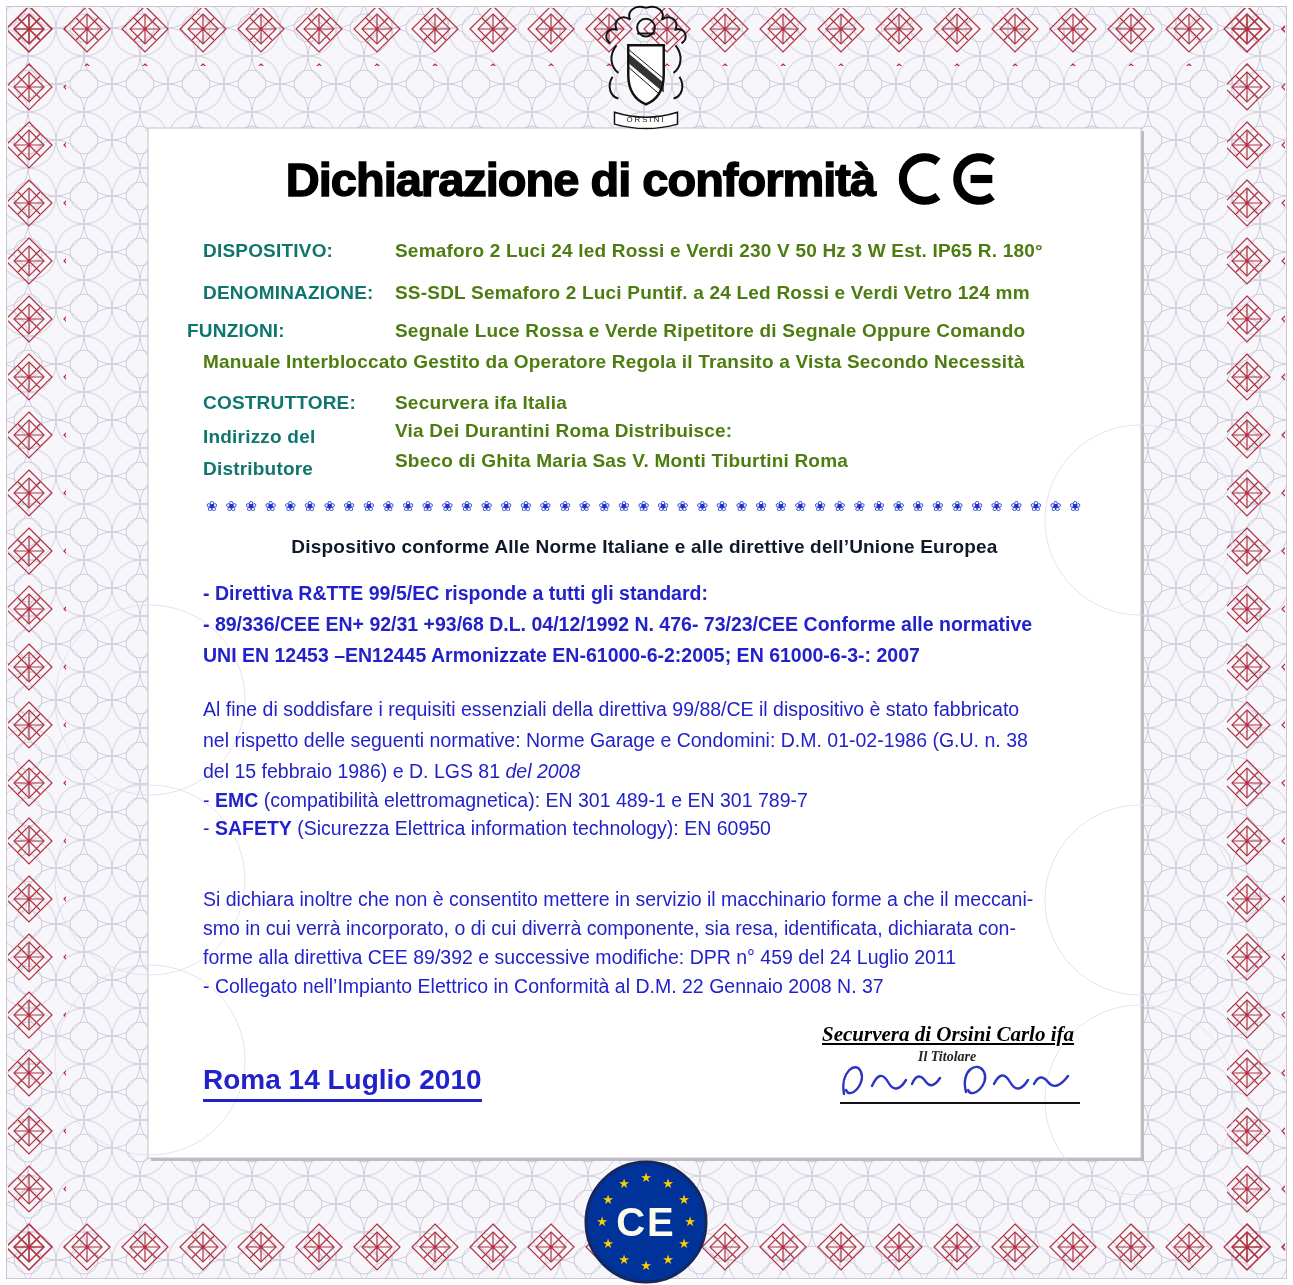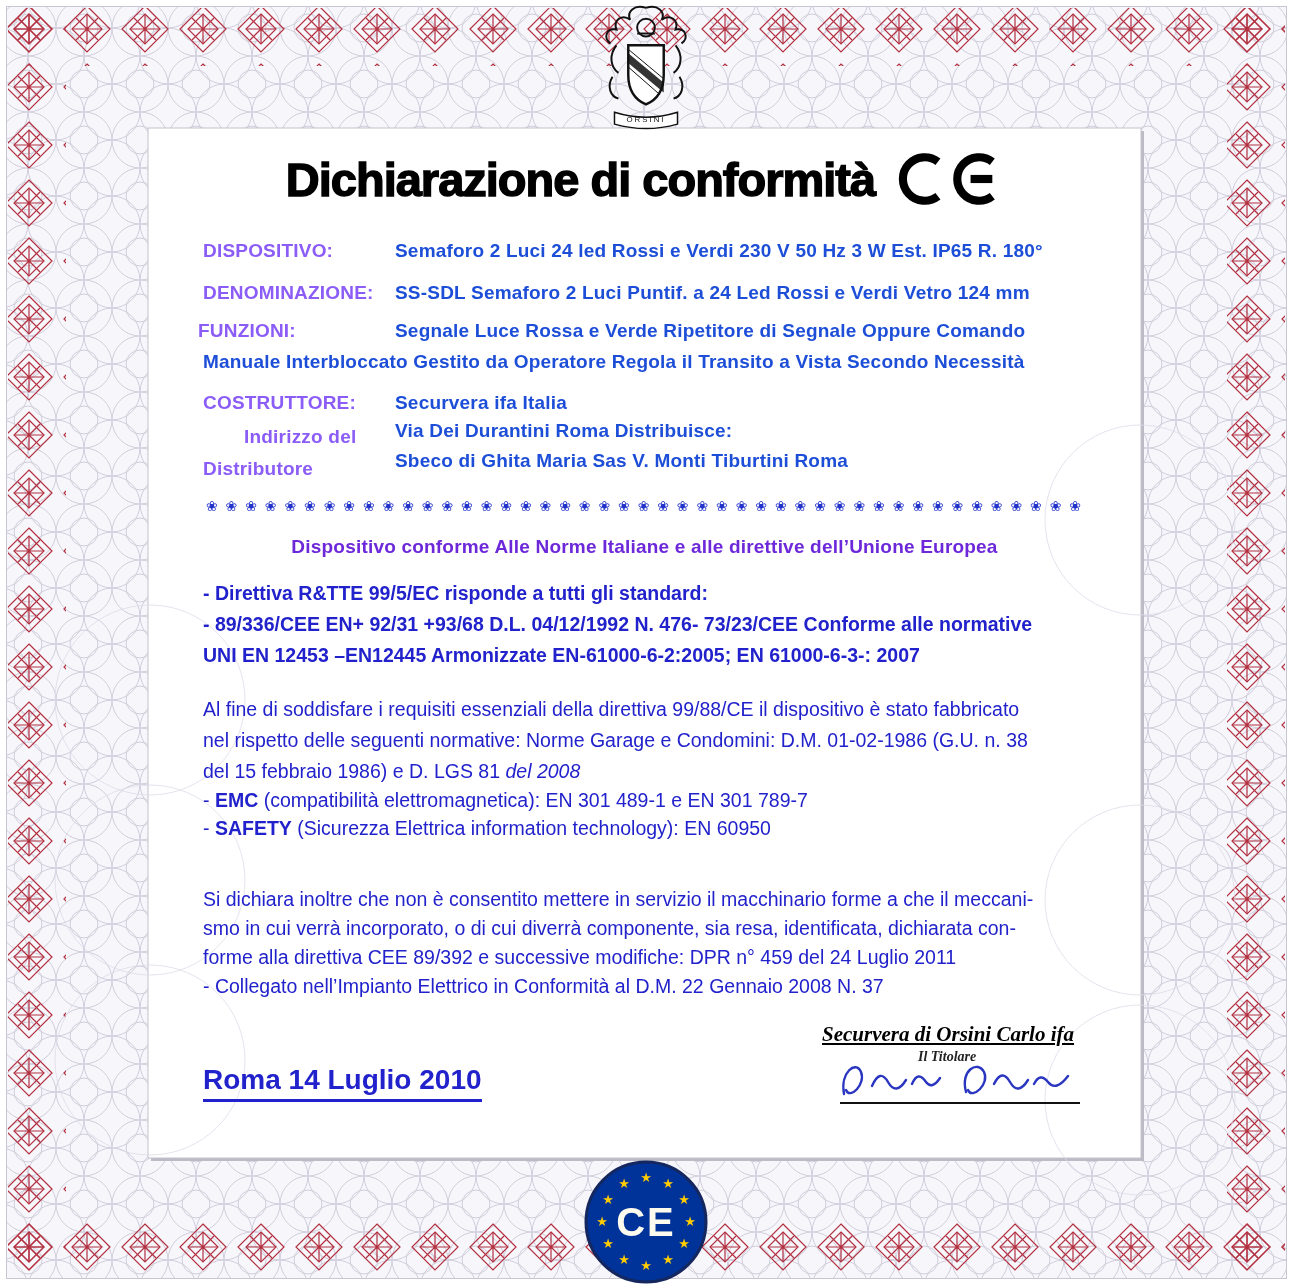"DISPOSITIVO:" .lbl { color: #8b5cf6 -> #0f766e }
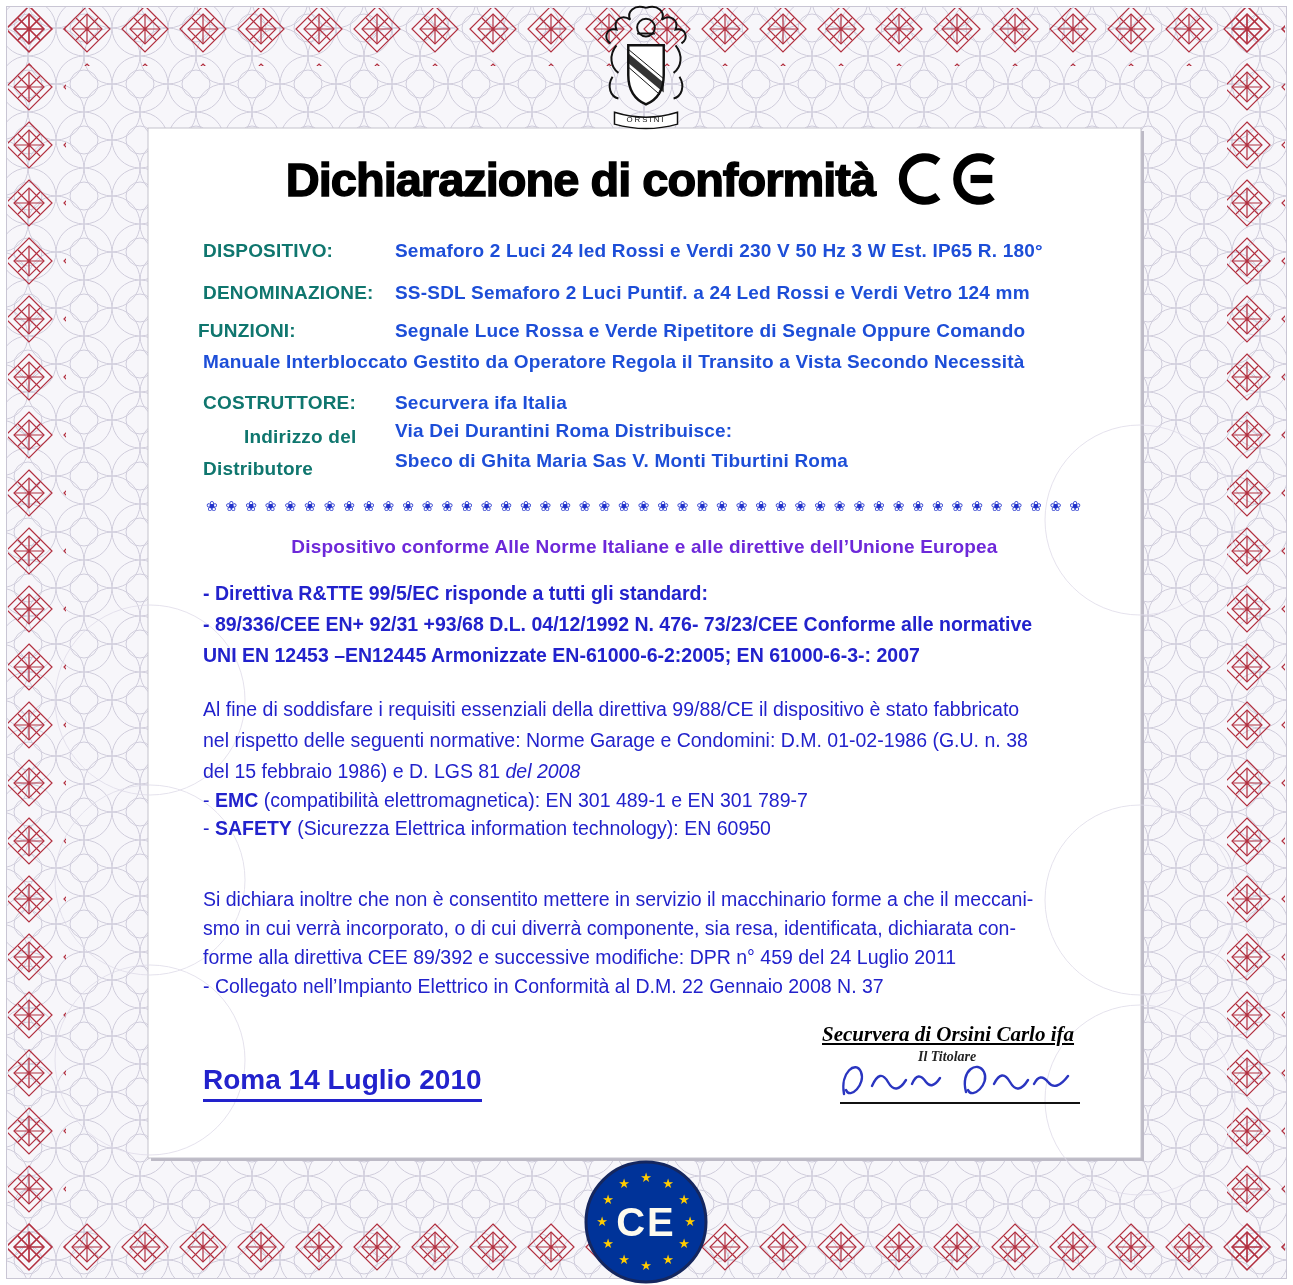"Semaforo 2 Luci 24 led" .val { color: #1d4ed8 -> #4d7c0f }
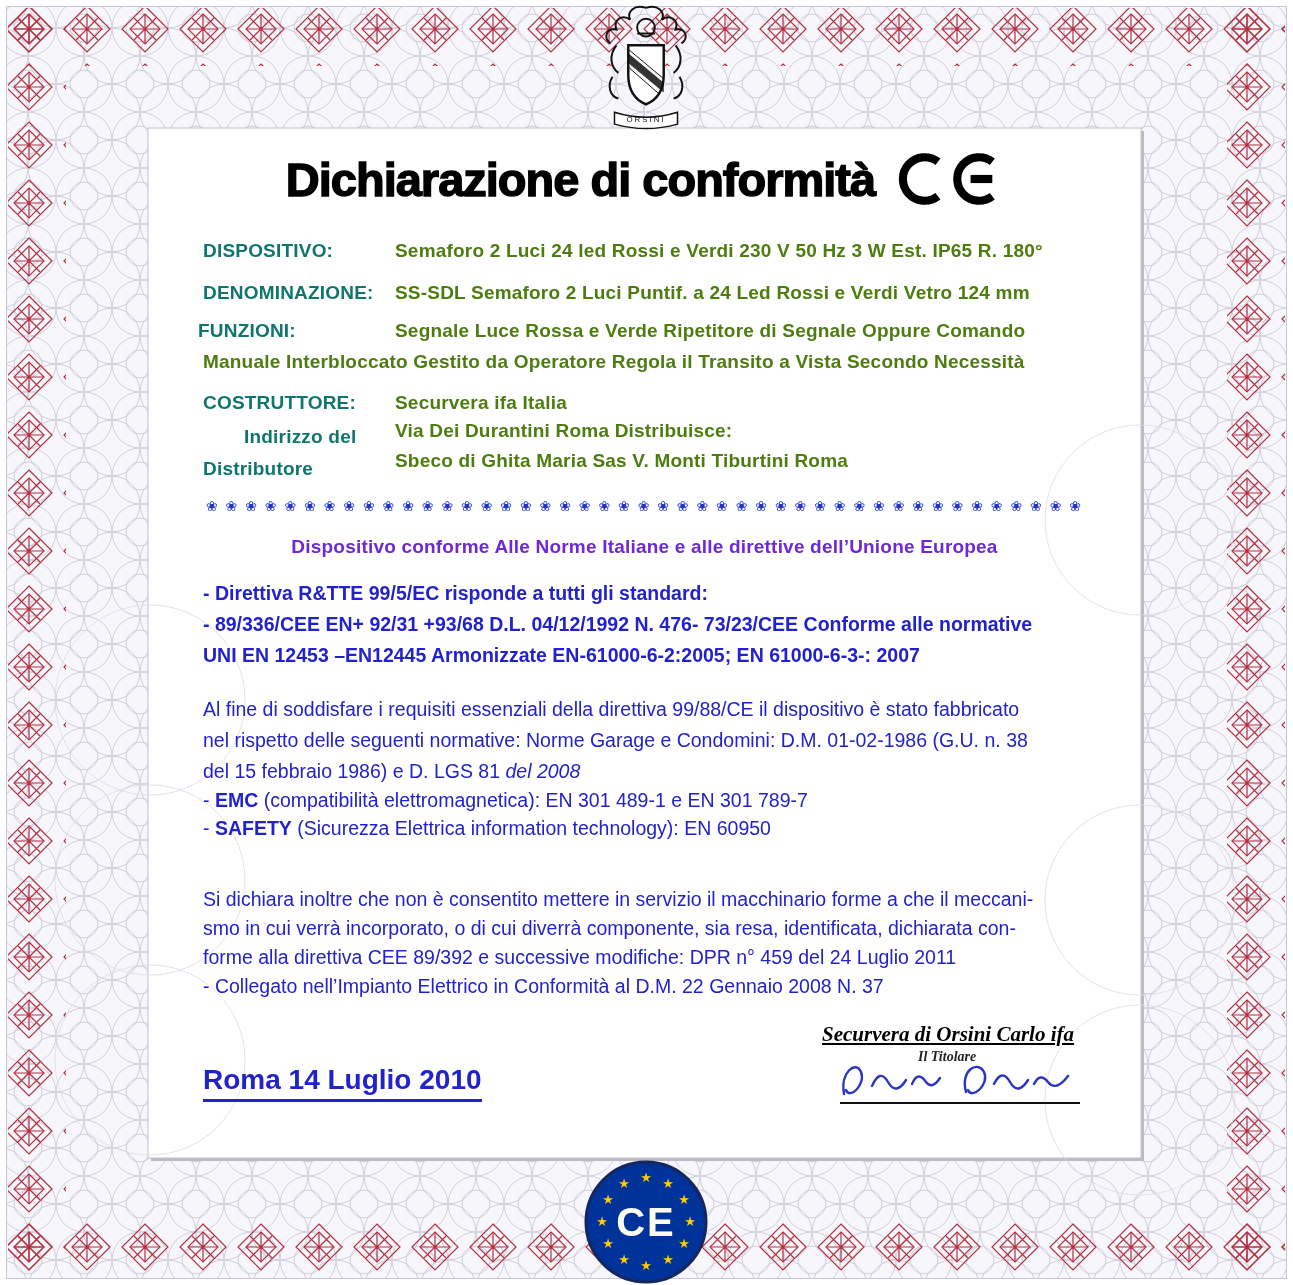"FUNZIONI:" span.line { left: 198px -> 187px }
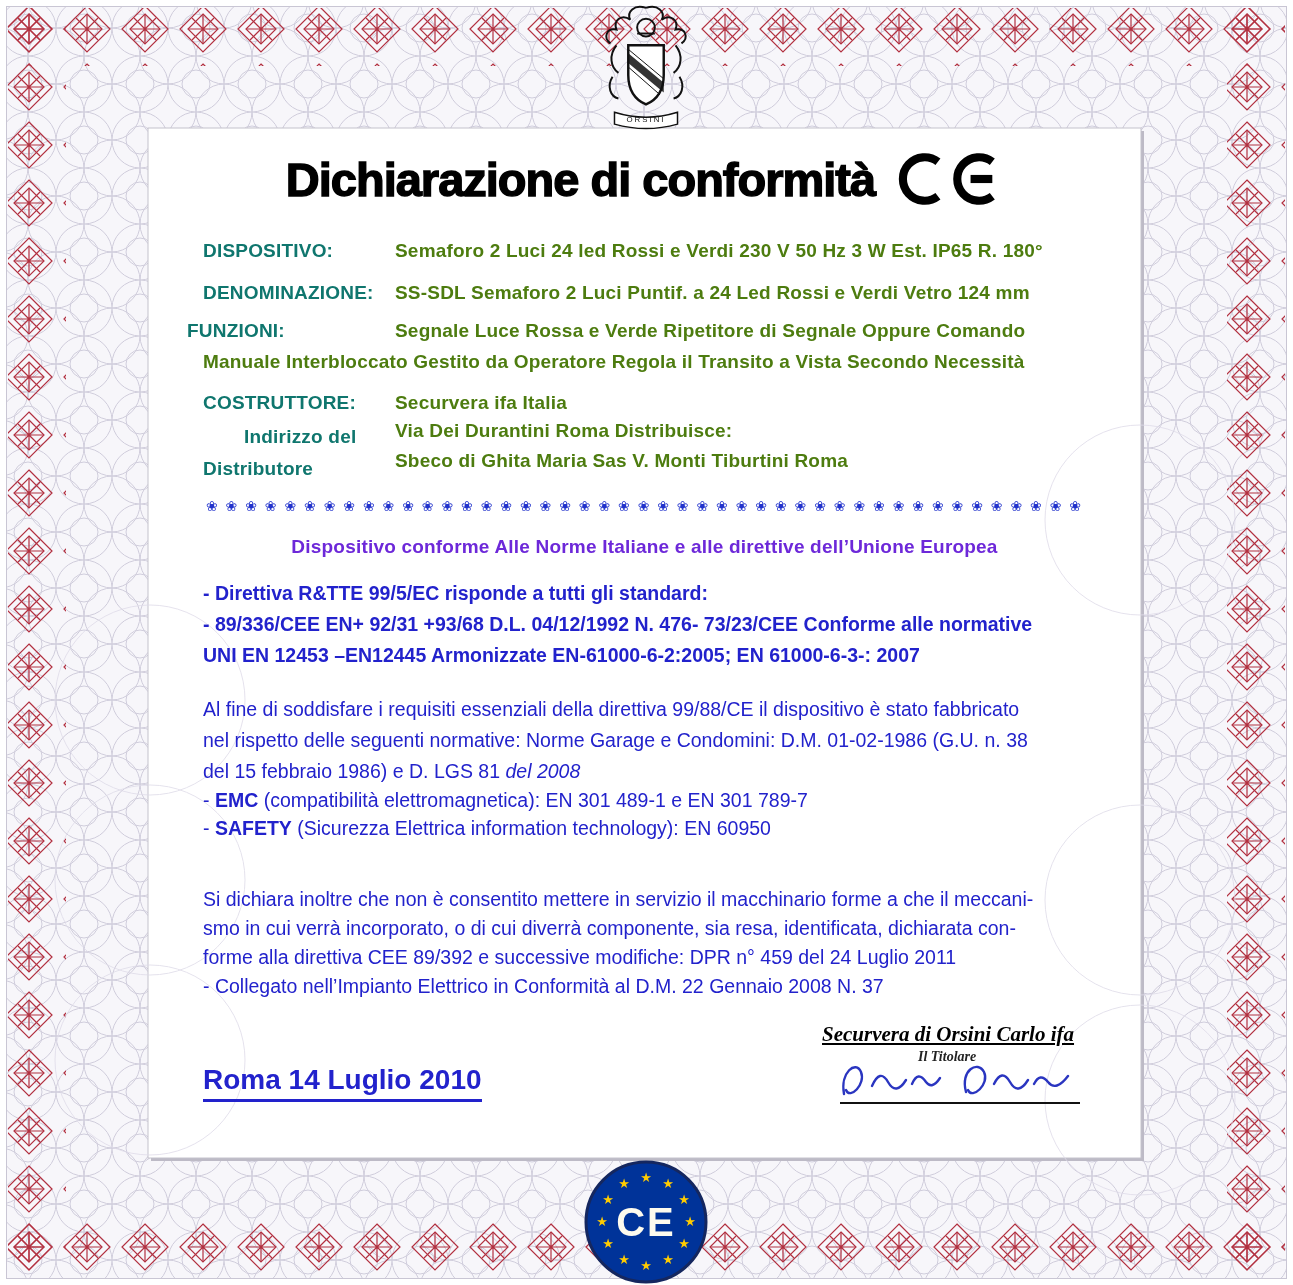"Indirizzo del" span.line { margin-left: 41px -> none }
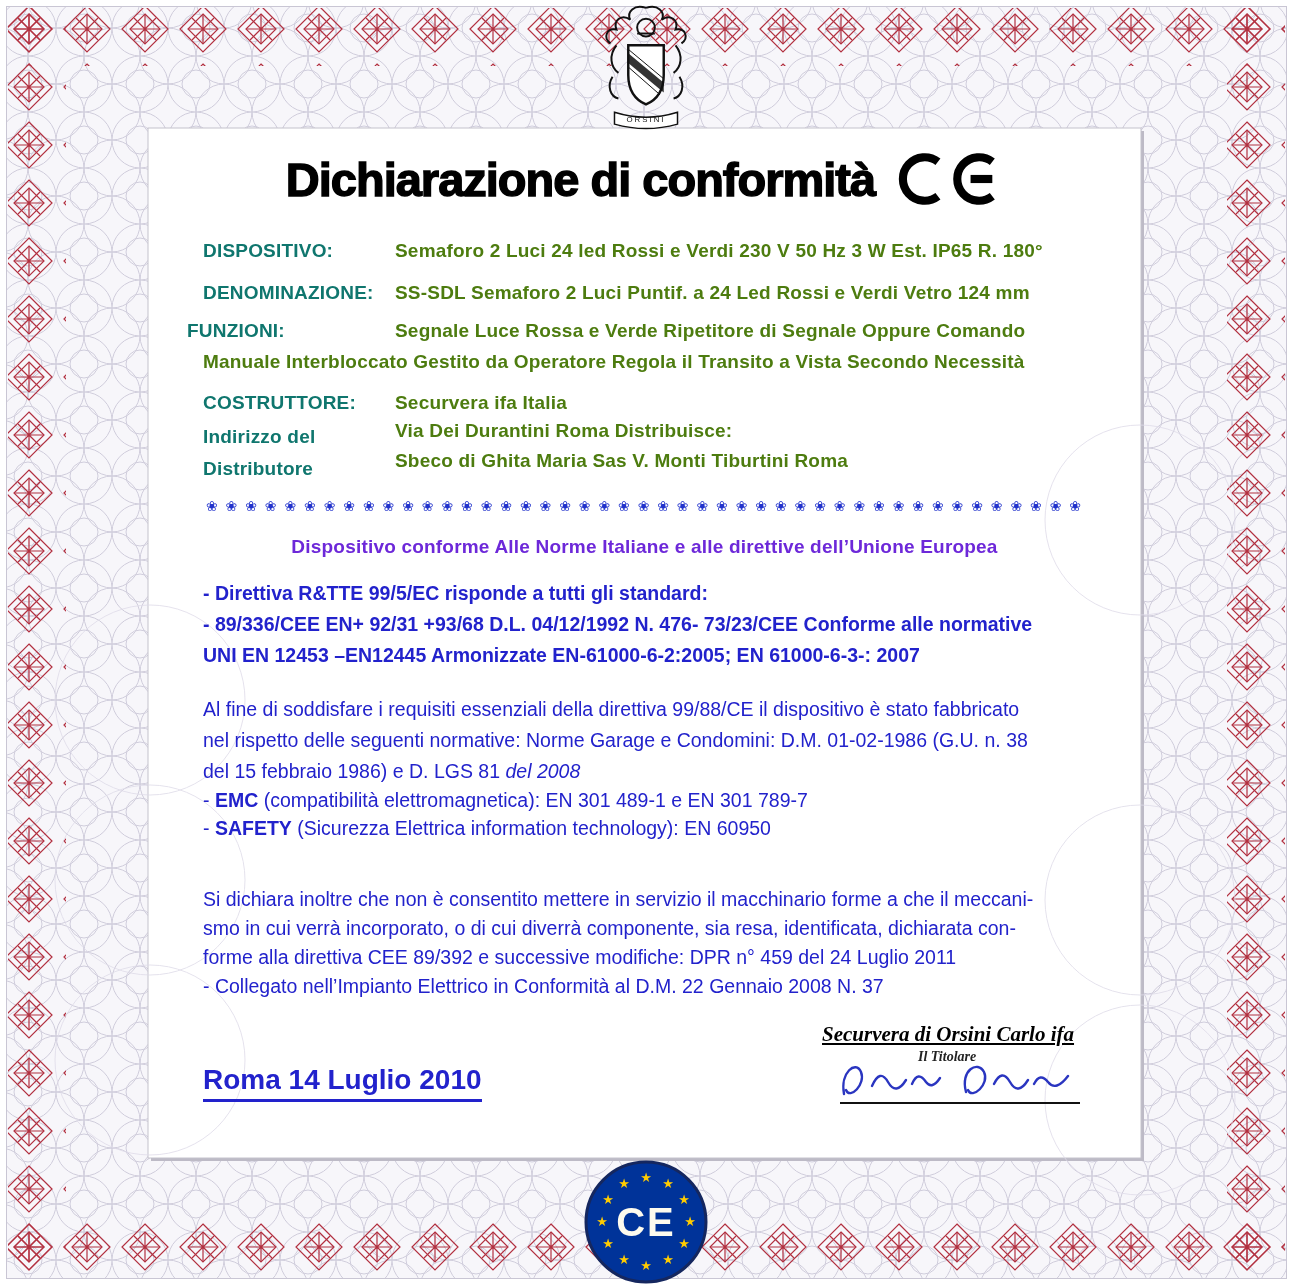"Dispositivo conforme Alle Norme Italiane" .heading { color: #6d28d9 -> #0f172a }
